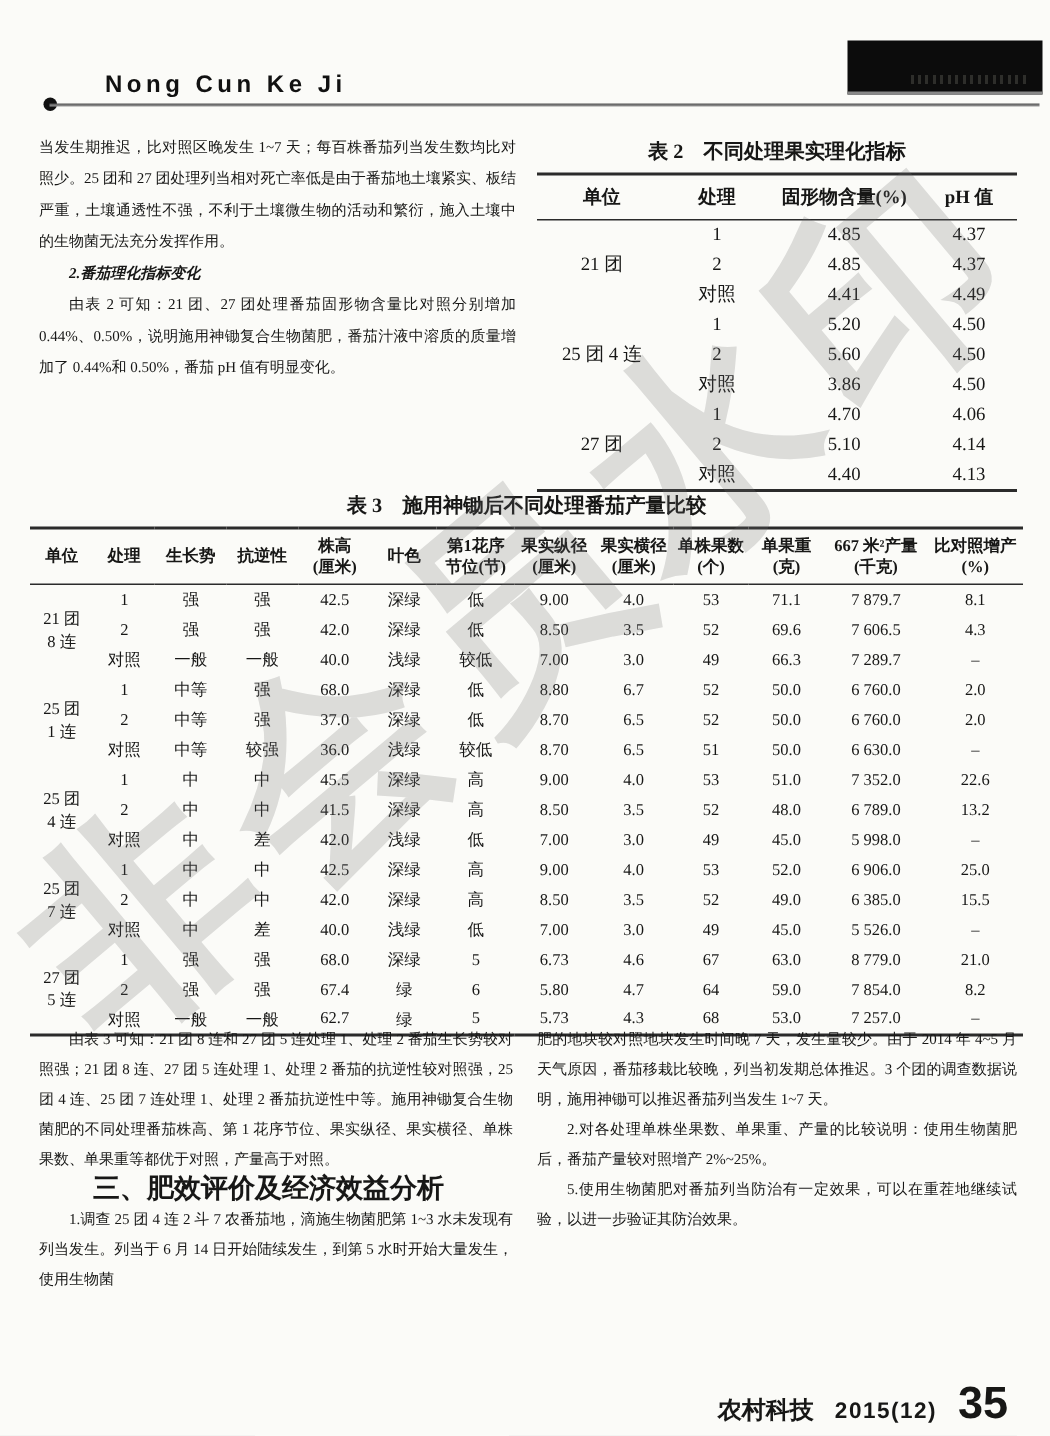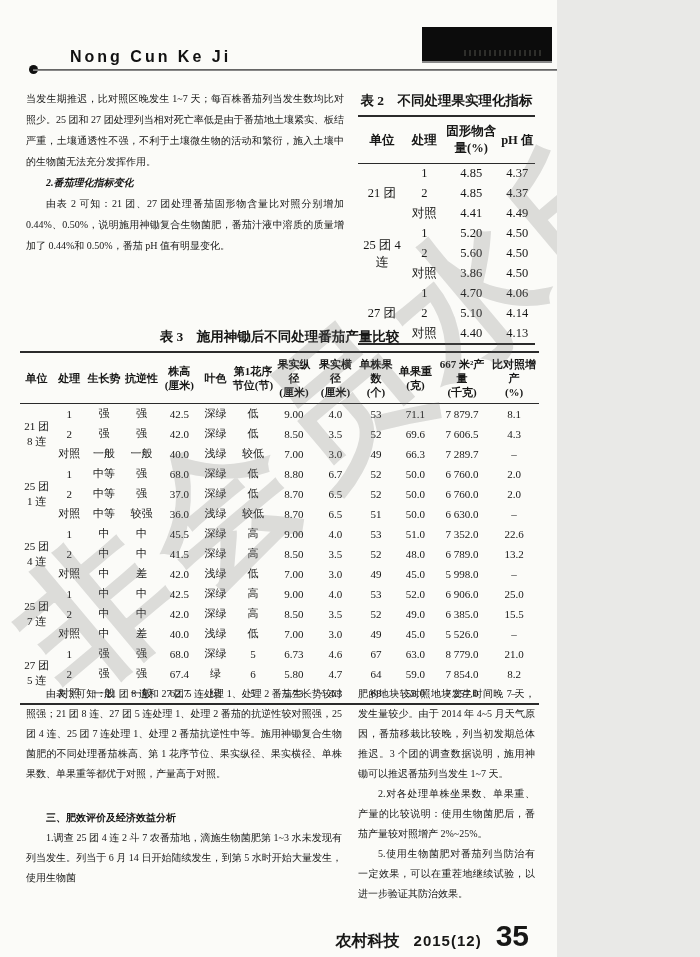"Nong Cun Ke Ji" .page { width: 557px -> 700px }
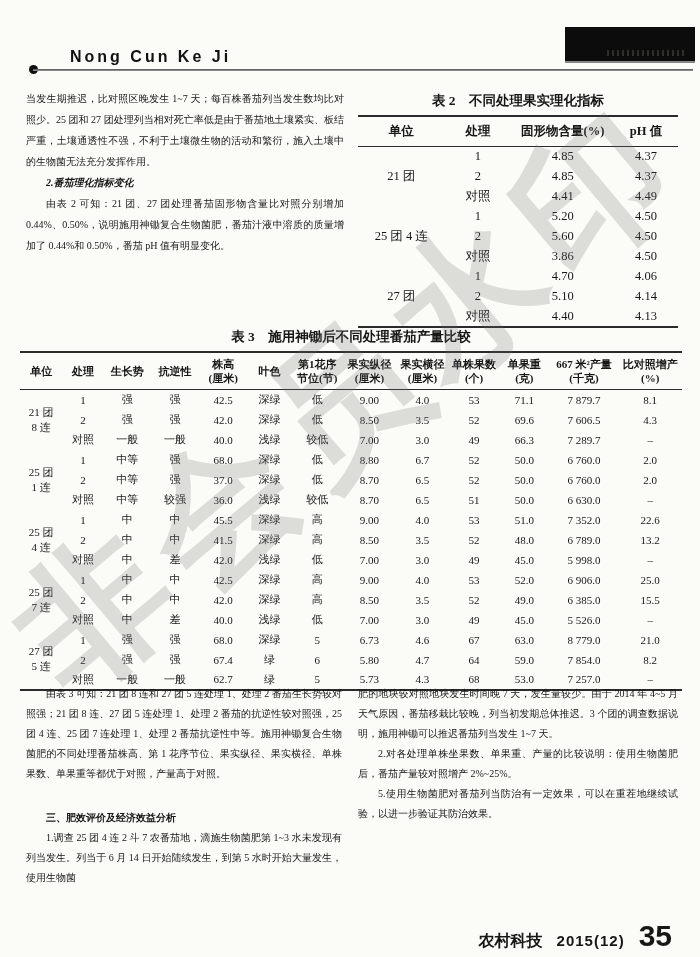"三、肥效评价及经济效益分析" .para.heading { font-family: Liberation Sans, sans-serif -> Liberation Mono, monospace; font-size: 10px -> 18px; margin-top: 24px -> none }
